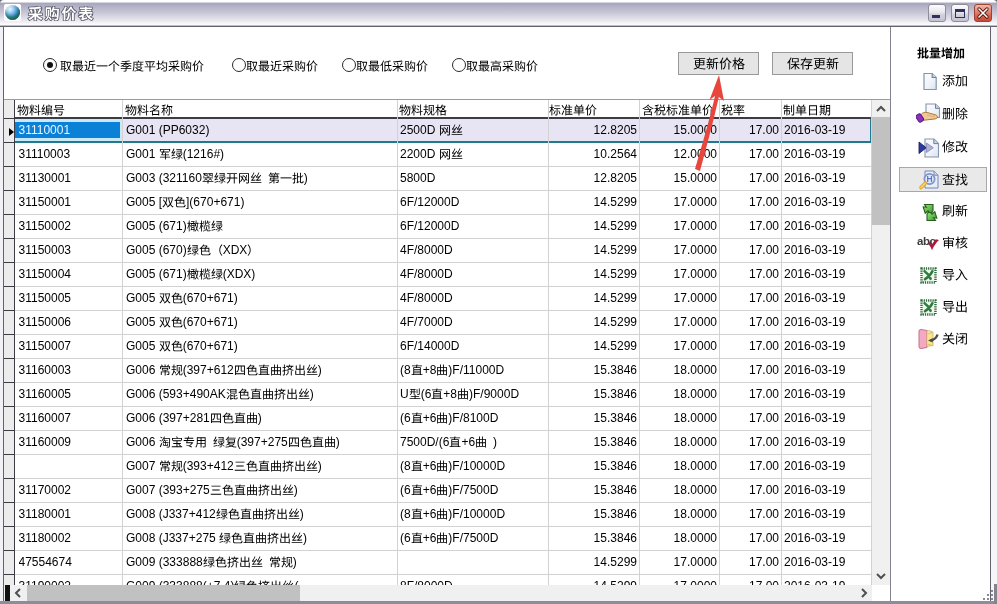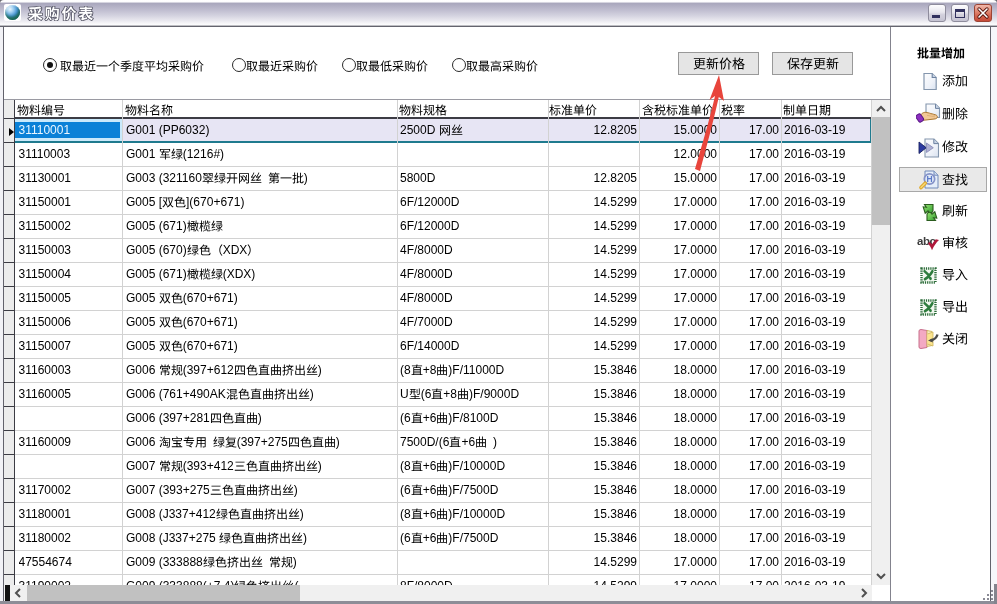"2200D" div.cell { html: none -> <div><span>2200D </span><svg> <use></use> <use></use> </svg></div> }
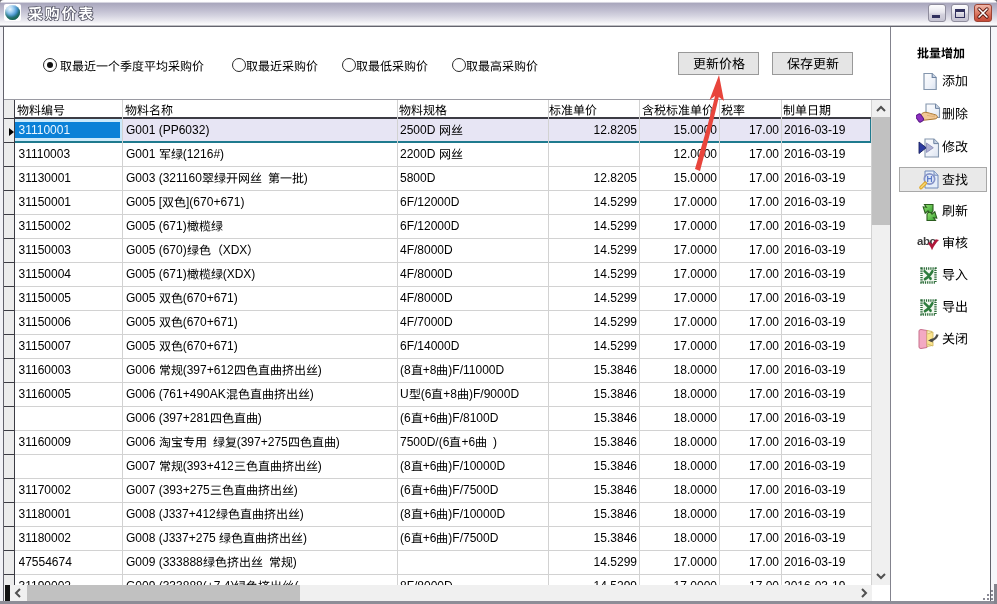"10.2564" div.cell { html: none -> <div>10.2564</div> }
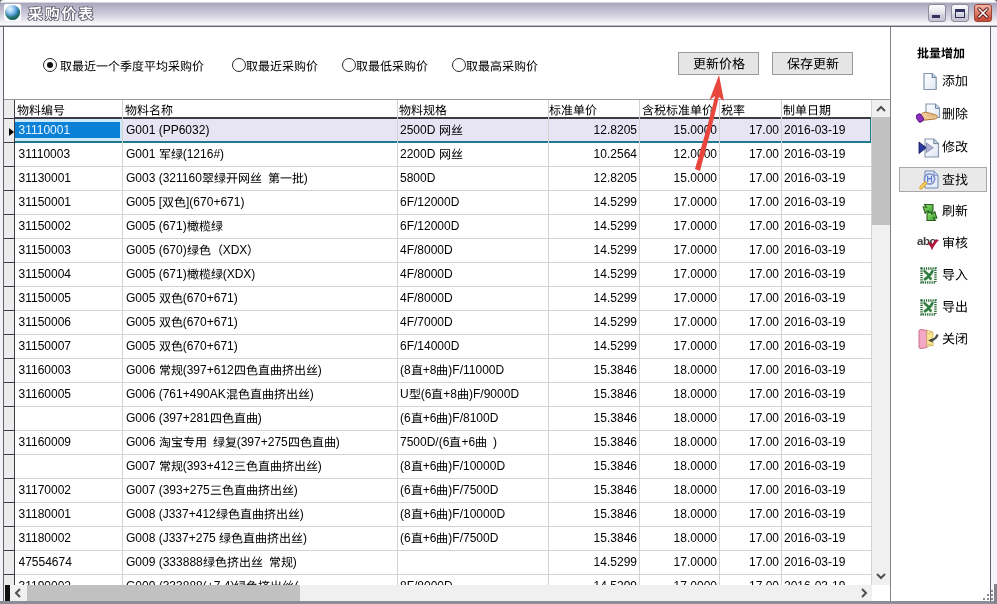"G006 (761+490AK" span { text: 761+490AK -> 593+490AK }
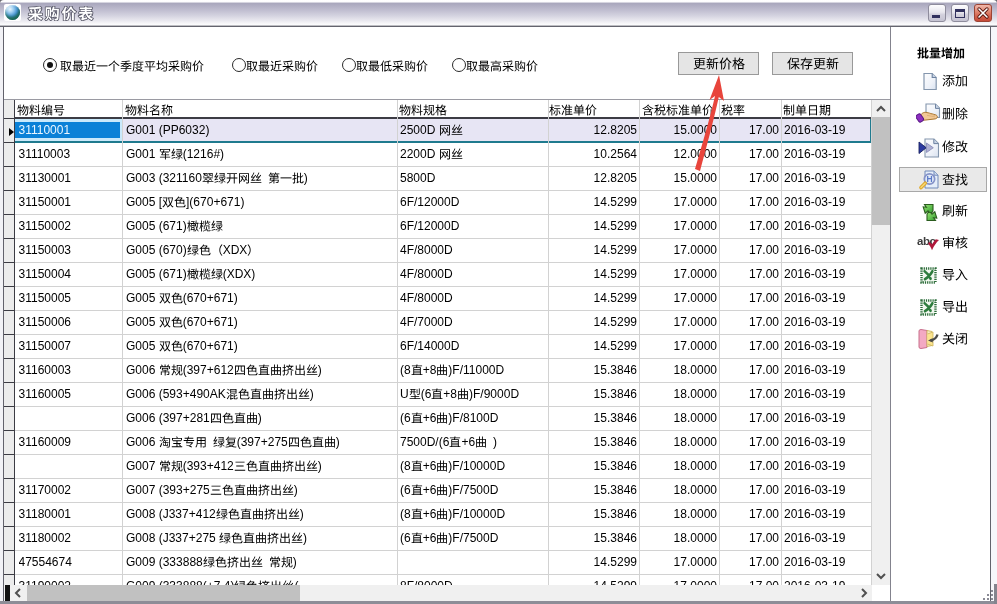"31160007" div.cell { html: none -> <div>31160007</div> }
